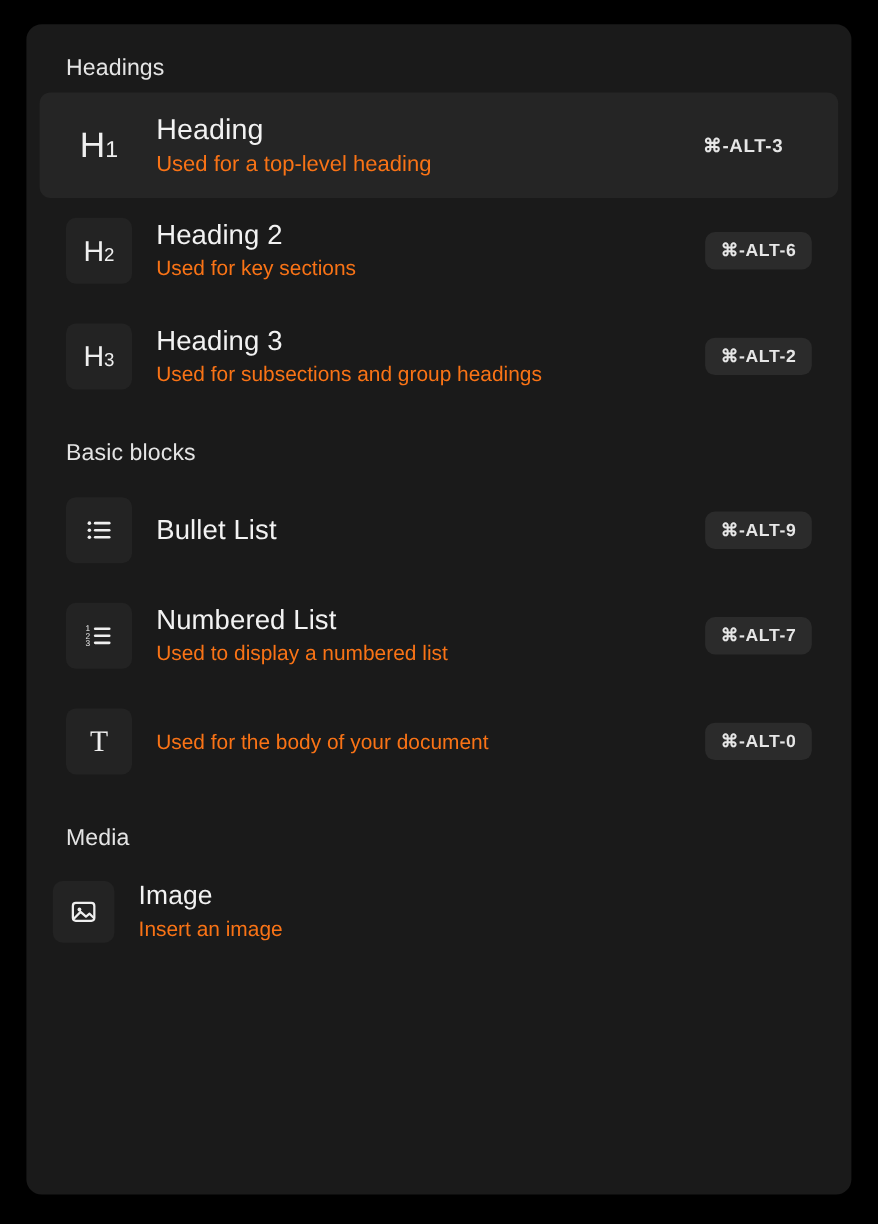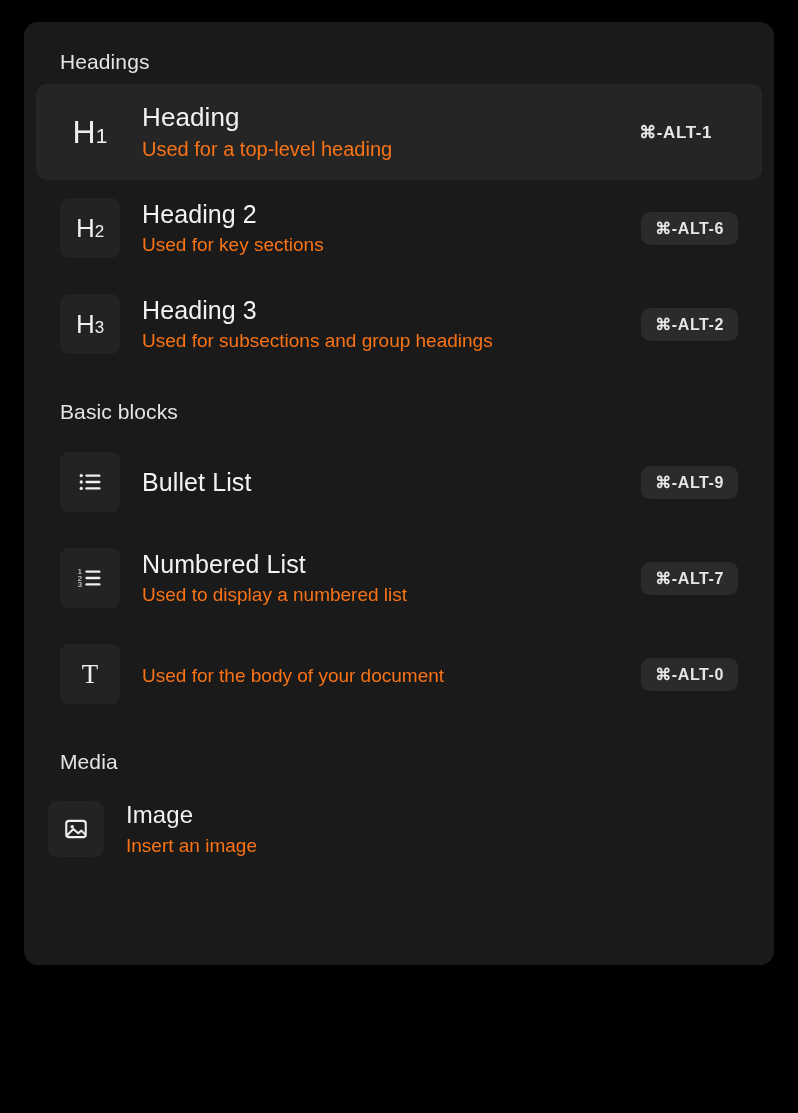"Headings" .menu-panel { height: 943px -> 1064px }
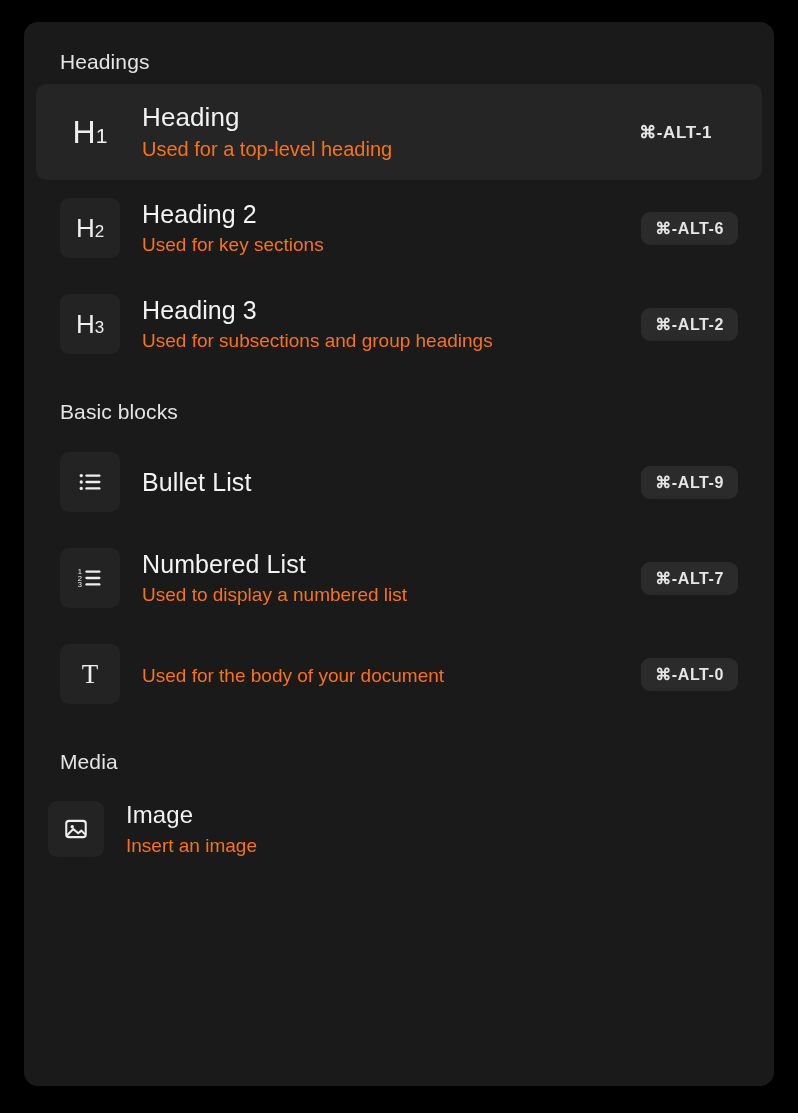"⌘-ALT-1" span.shortcut { text: -ALT-1 -> -ALT-3 }
